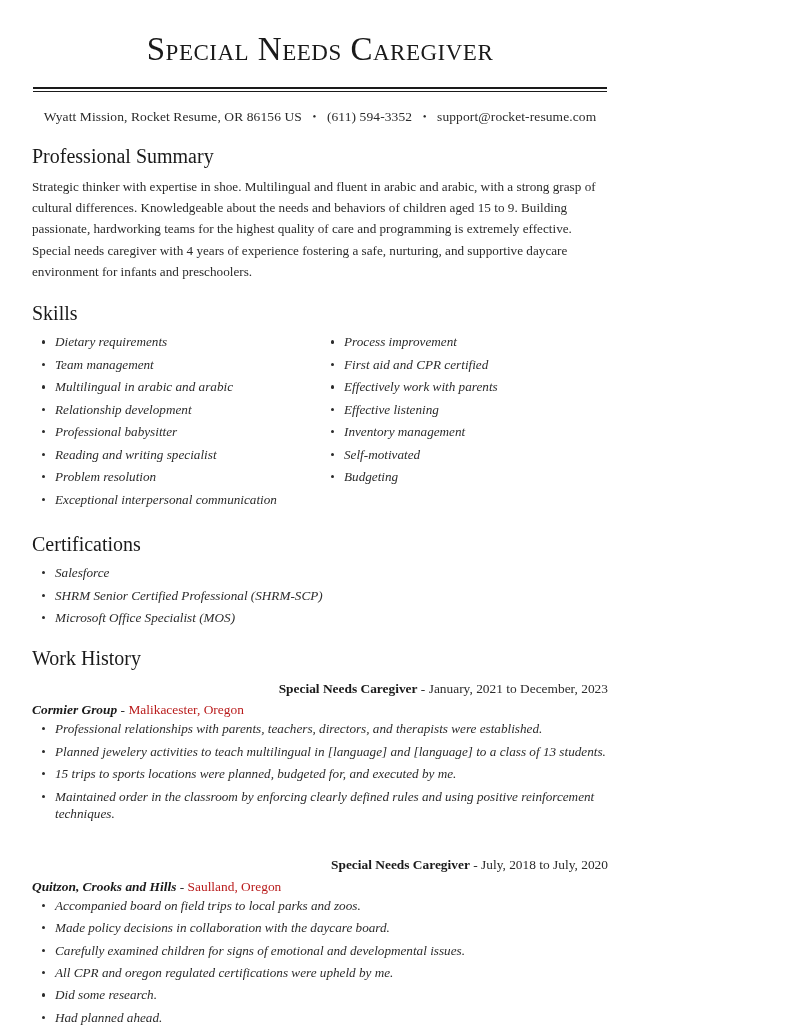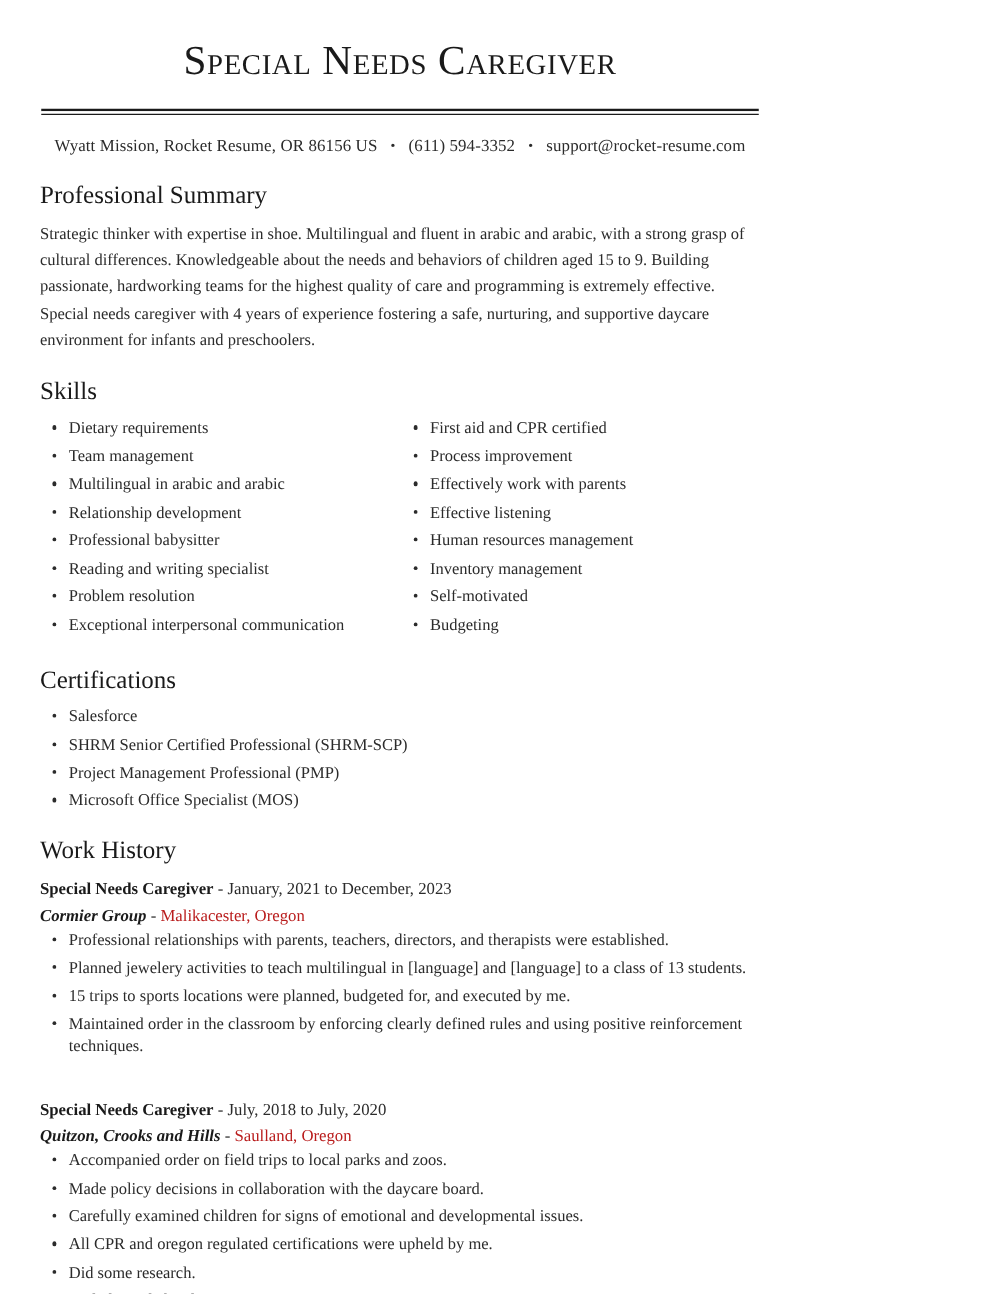"Dietary requirements" ul.bullets > li { font-style: none -> italic }
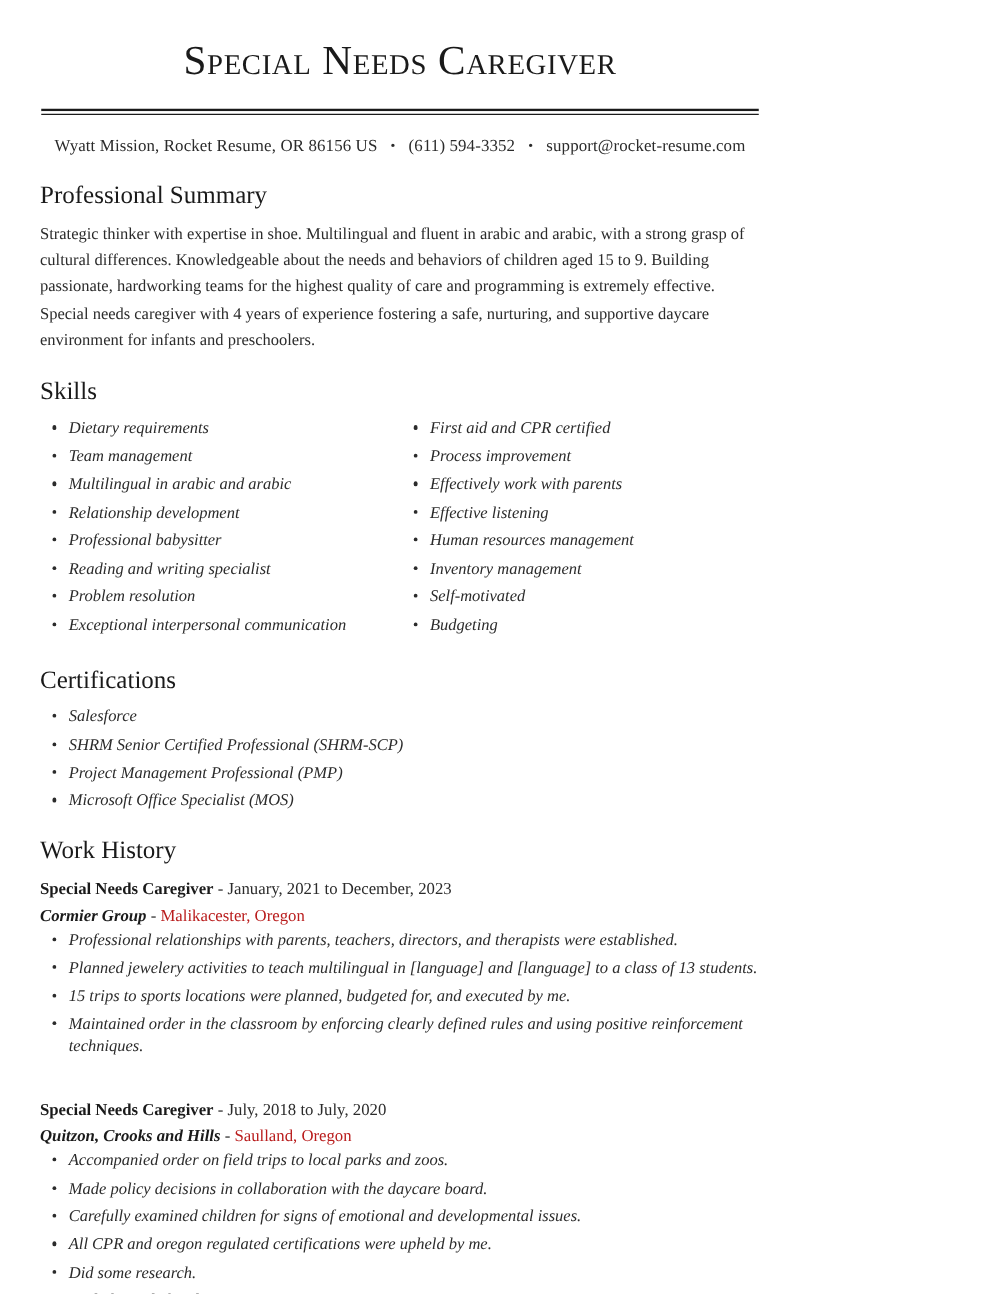"First aid and CPR certified" li { order: before "Process improvement" -> after "Process improvement" }
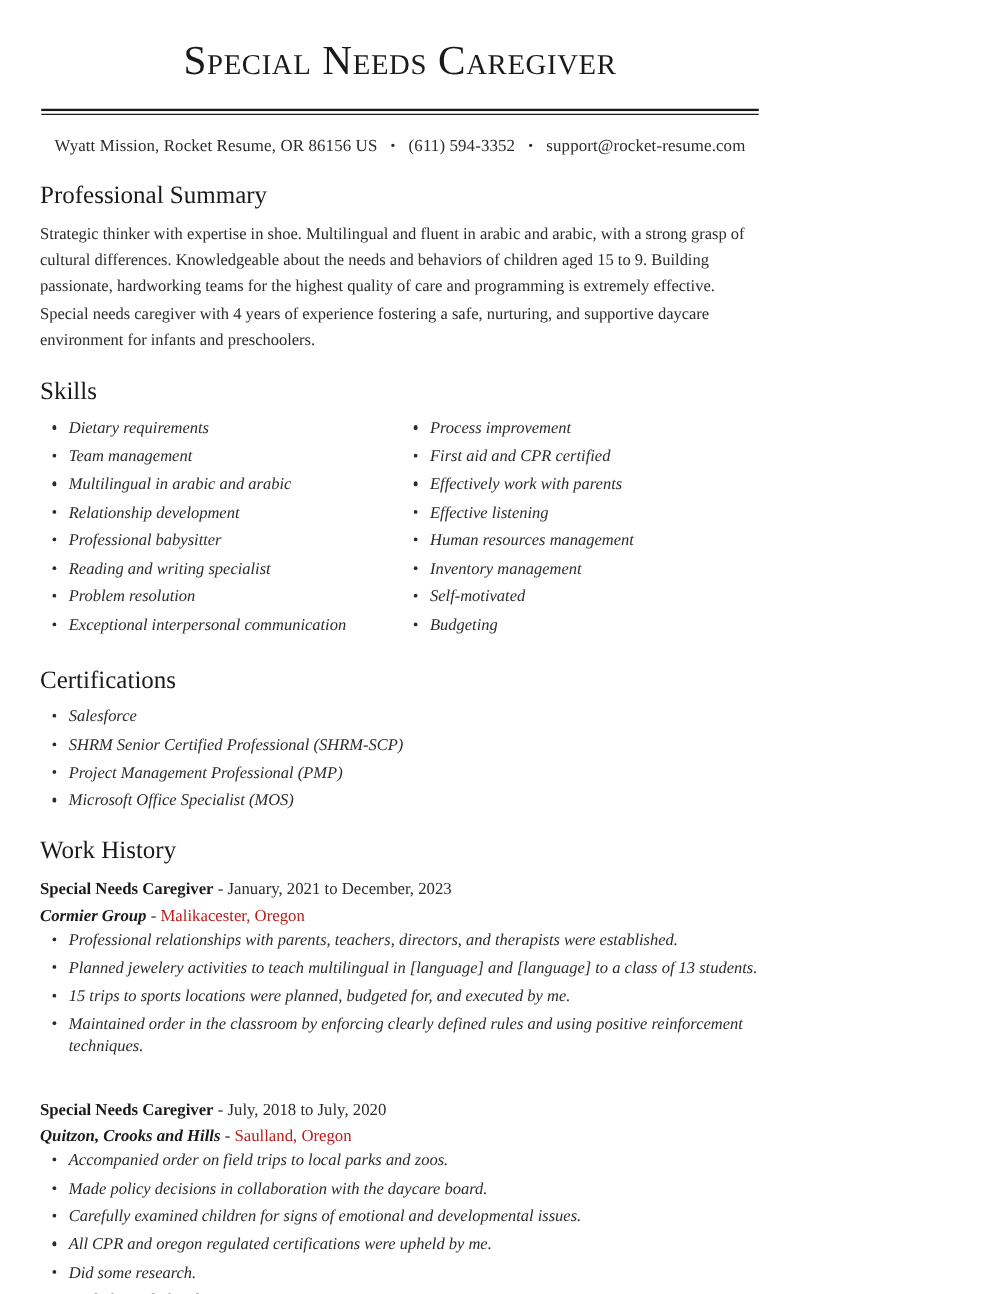"Human resources management" li { html: <li>Human resources management</li> -> none }
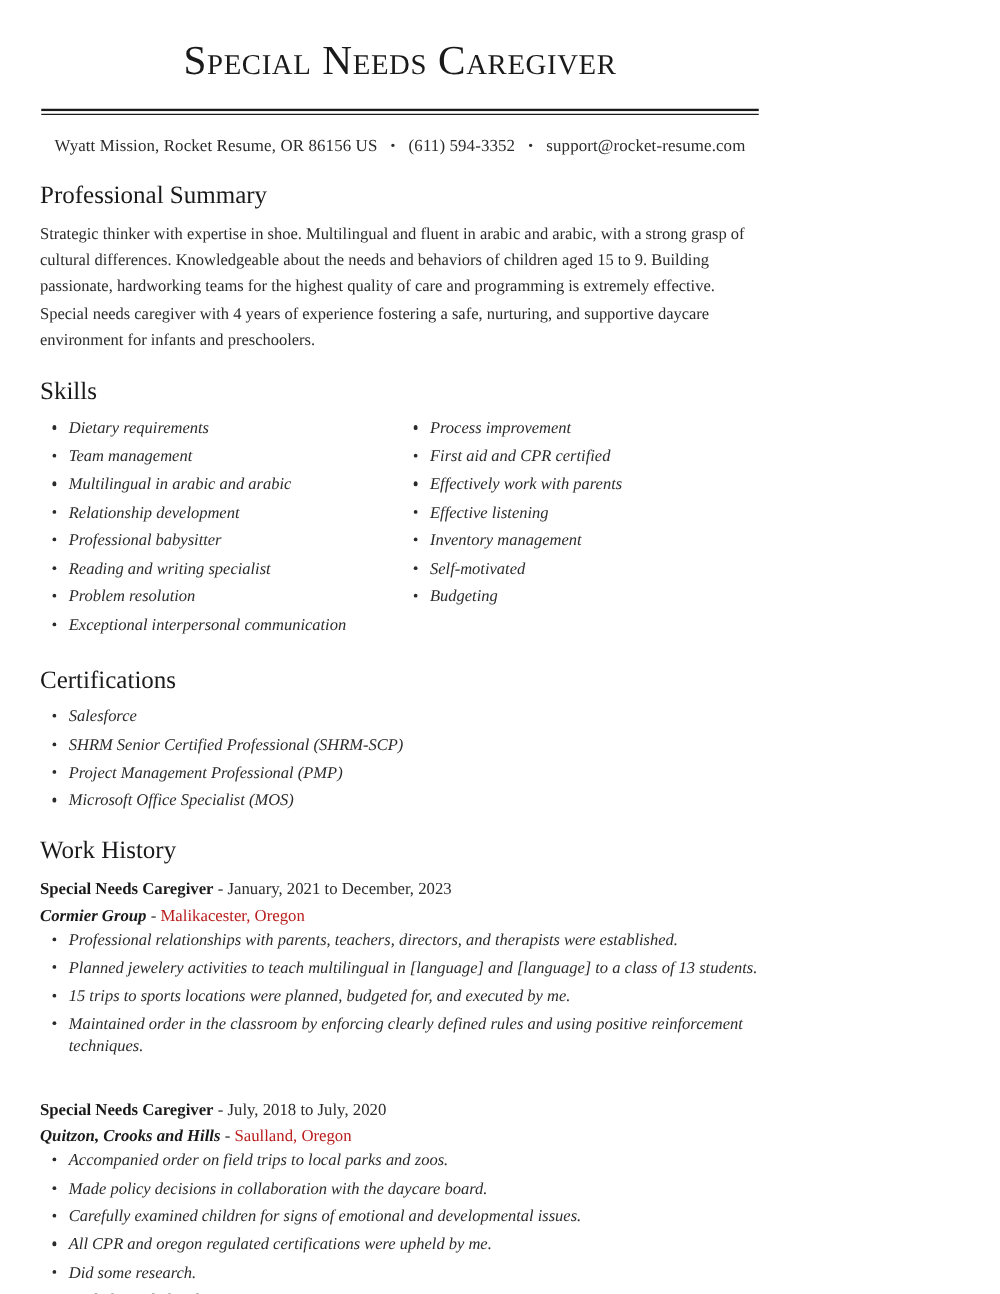"Project Management Professional (PMP)" li { html: <li>Project Management Professional (PMP)</li> -> none }
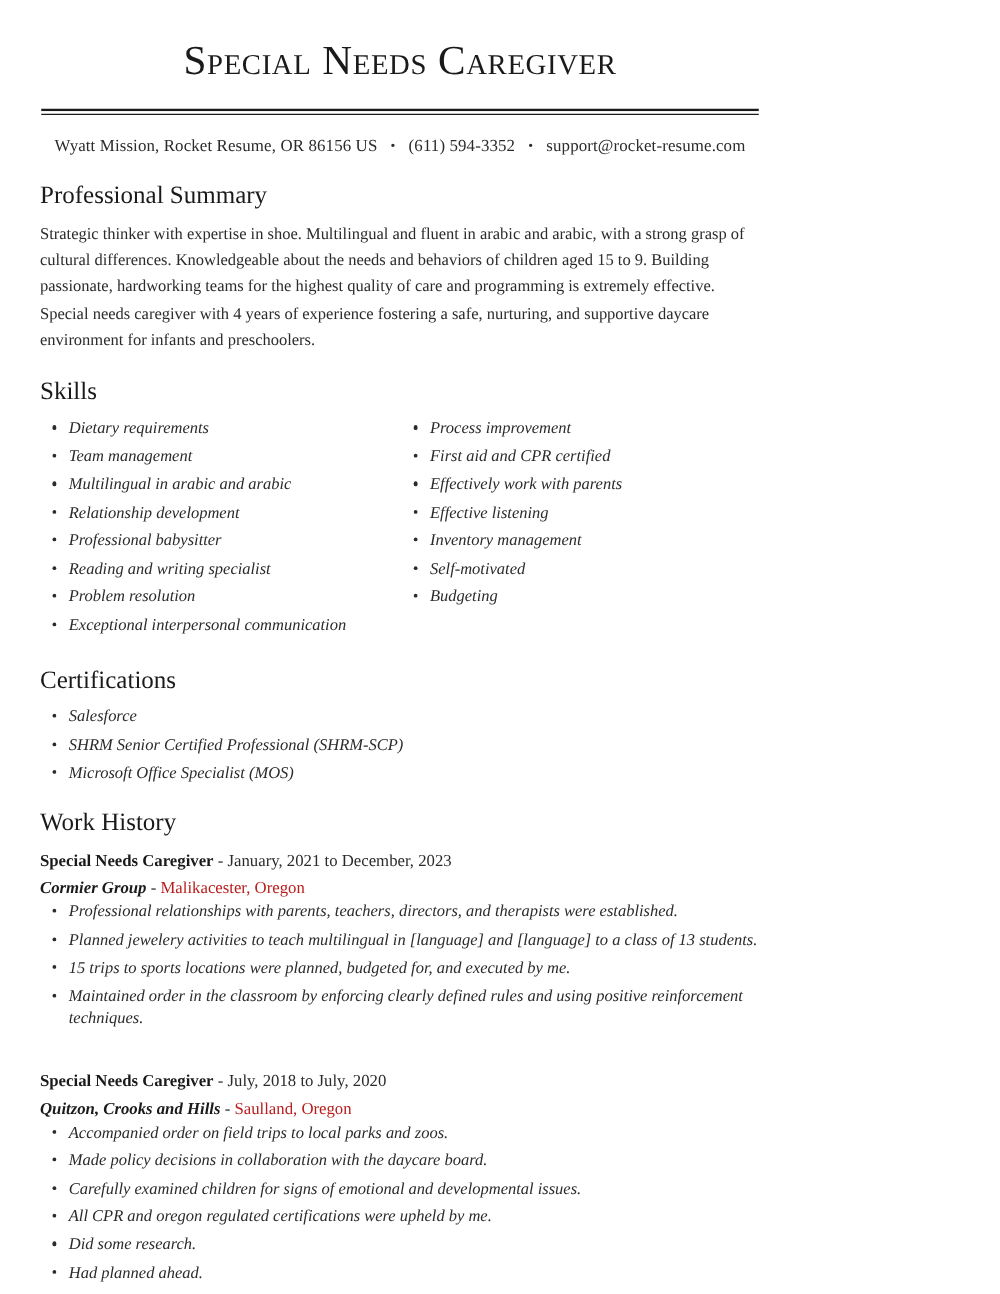"Special Needs Caregiver - January," .job-line-1 { text-align: none -> right }
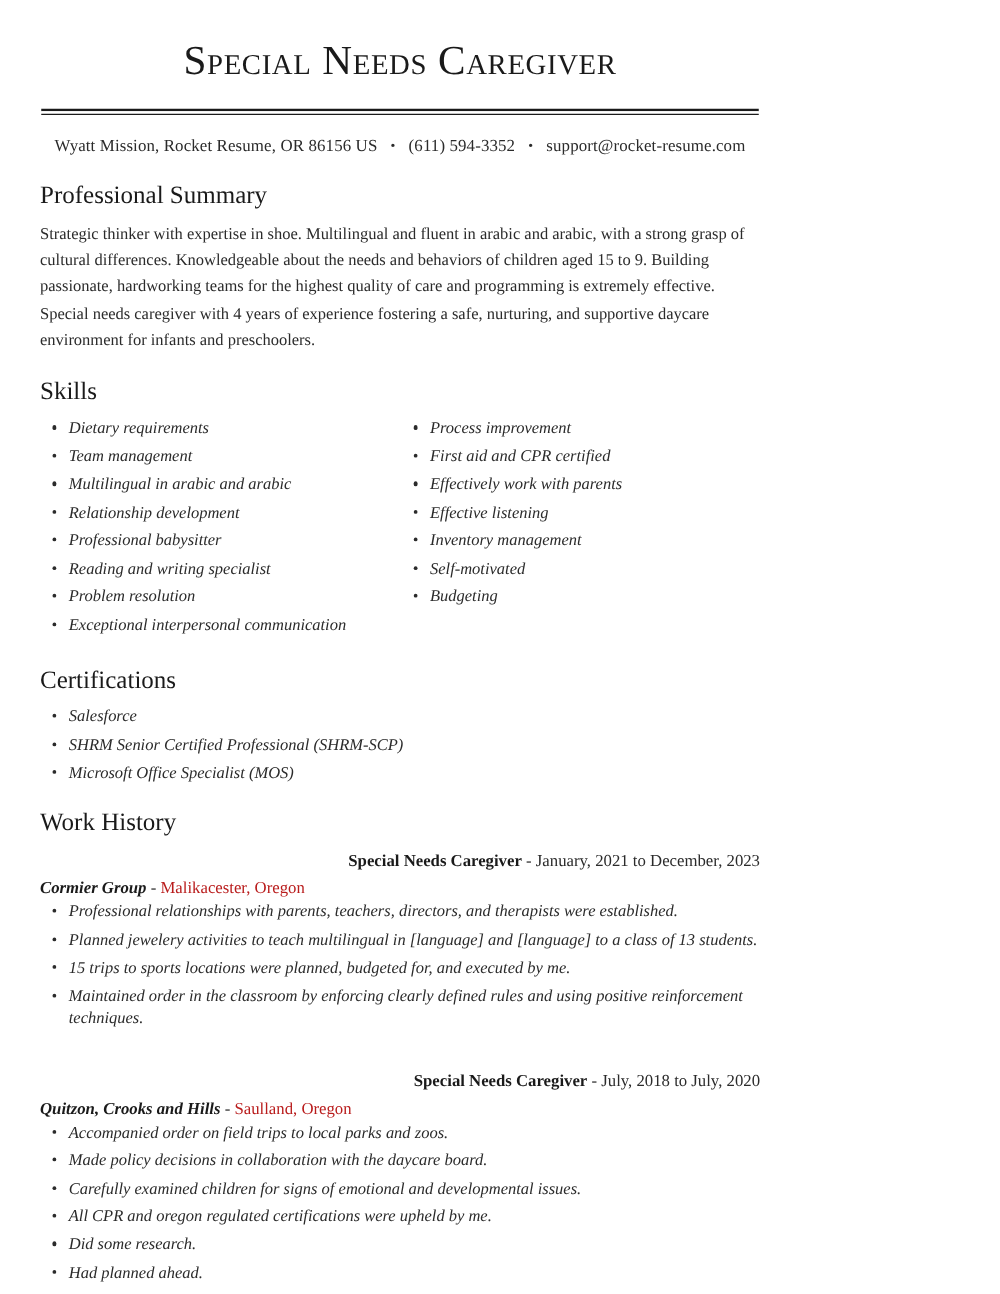"Accompanied order on field trips" li { text: order -> board }
